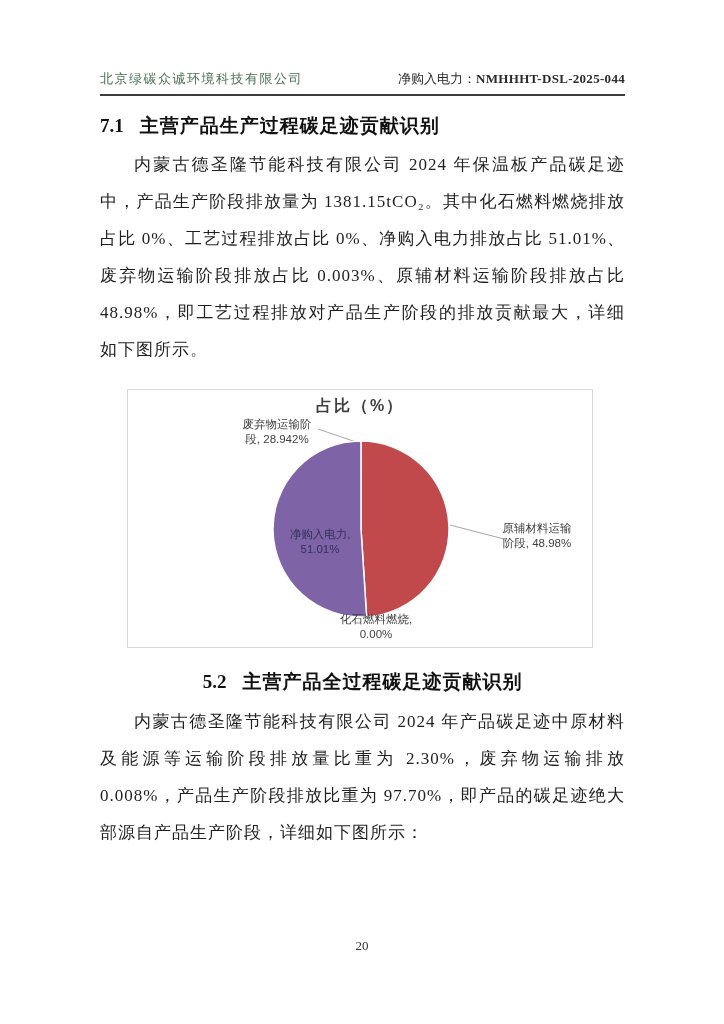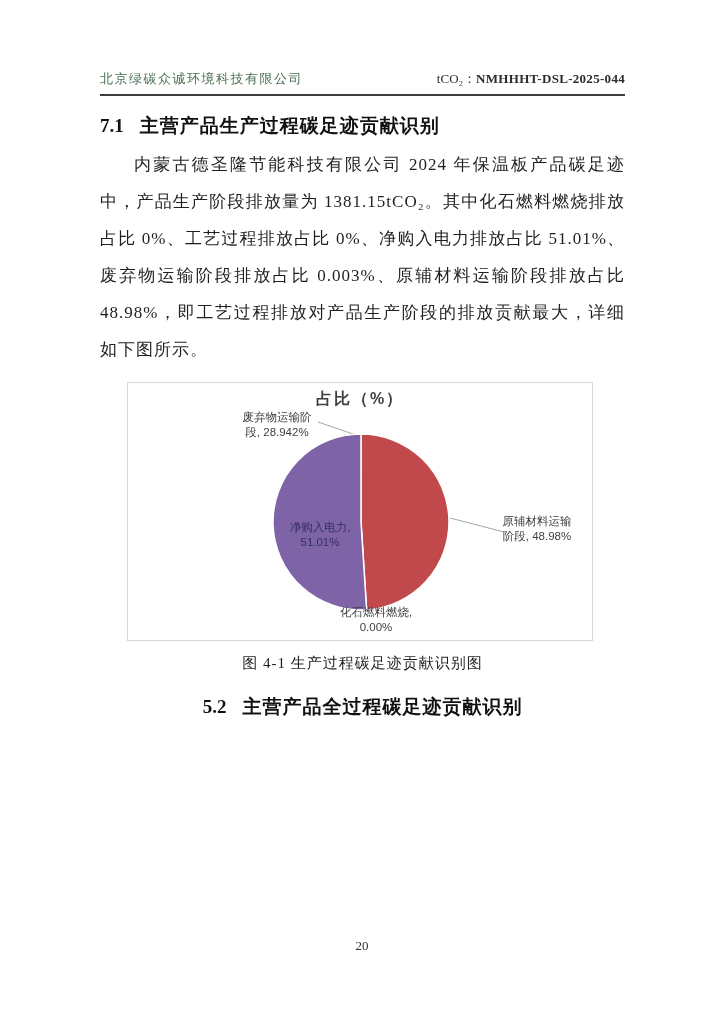"tCO₂：" span { text: tCO₂ -> 净购入电力 }
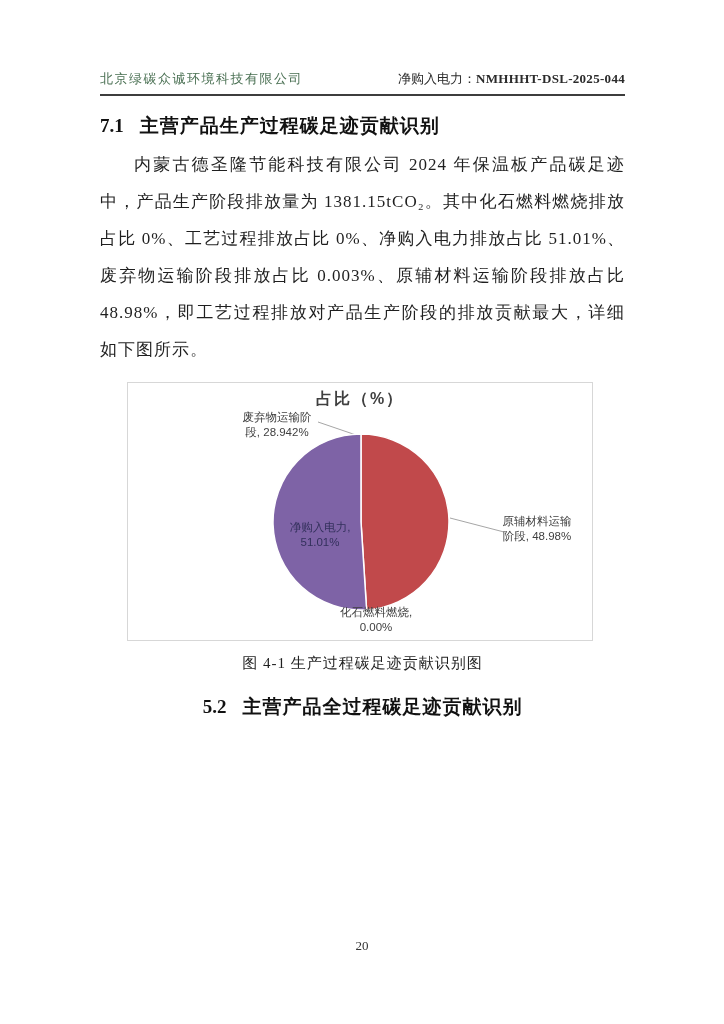"占比（%）" .chart-box { margin-top: 14px -> 21px }
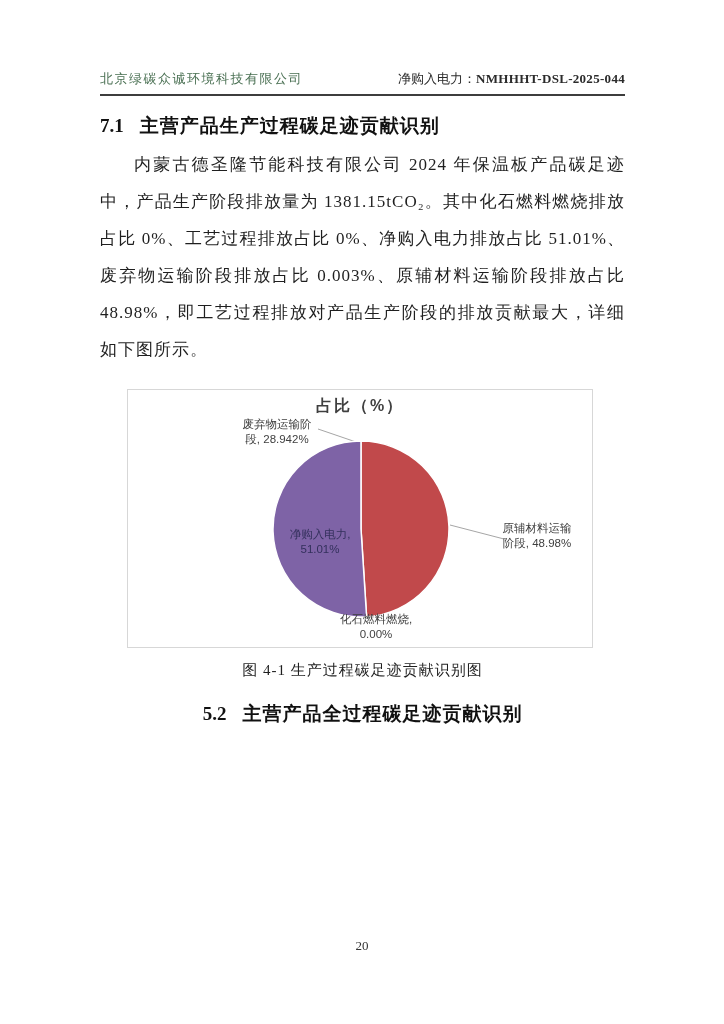"图 4-1 生产过程碳足迹贡献识别图" div.fig-caption { html: <div>图 4-1 生产过程碳足迹贡献识别图</div> -> none }
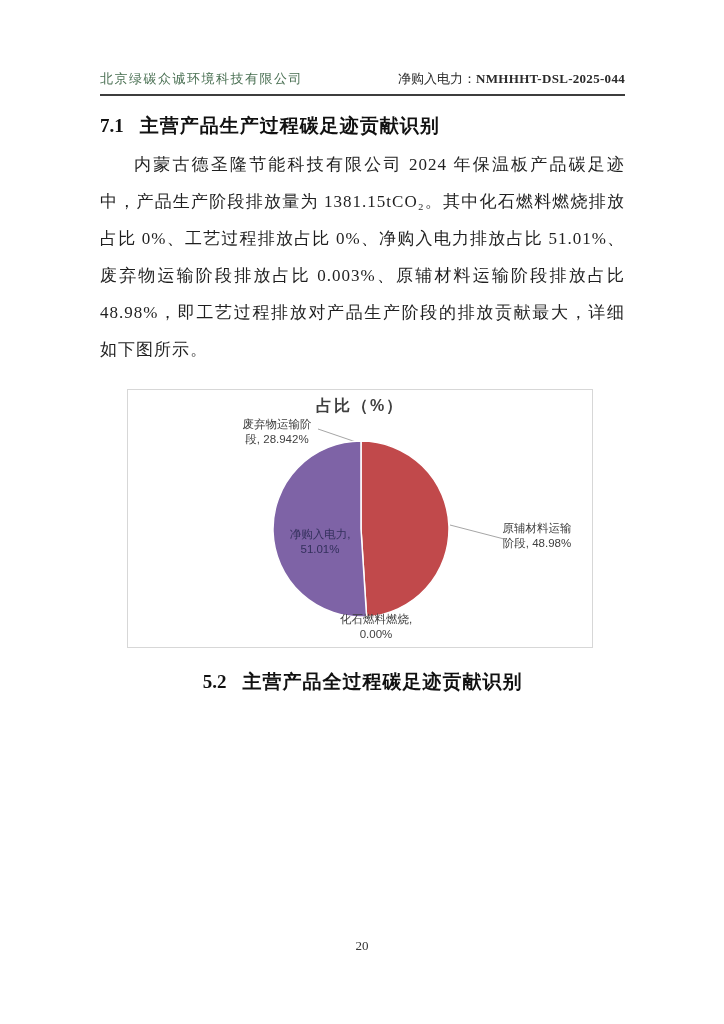"内蒙古德圣隆节能科技有限公司 2024 年产品碳足迹中原材料及能源等运输阶段排放量比重为" p.para { html: none -> <p>内蒙古德圣隆节能科技有限公司 2024 年产品碳足迹中原材料及能源等运输阶段排放量比重为 2.30%，废弃物运输排放 0.008%，产品生产阶段排放比重为 97.70%，即产品的碳足迹绝大部源自产品生产阶段，详细如下图所示：</p> }
